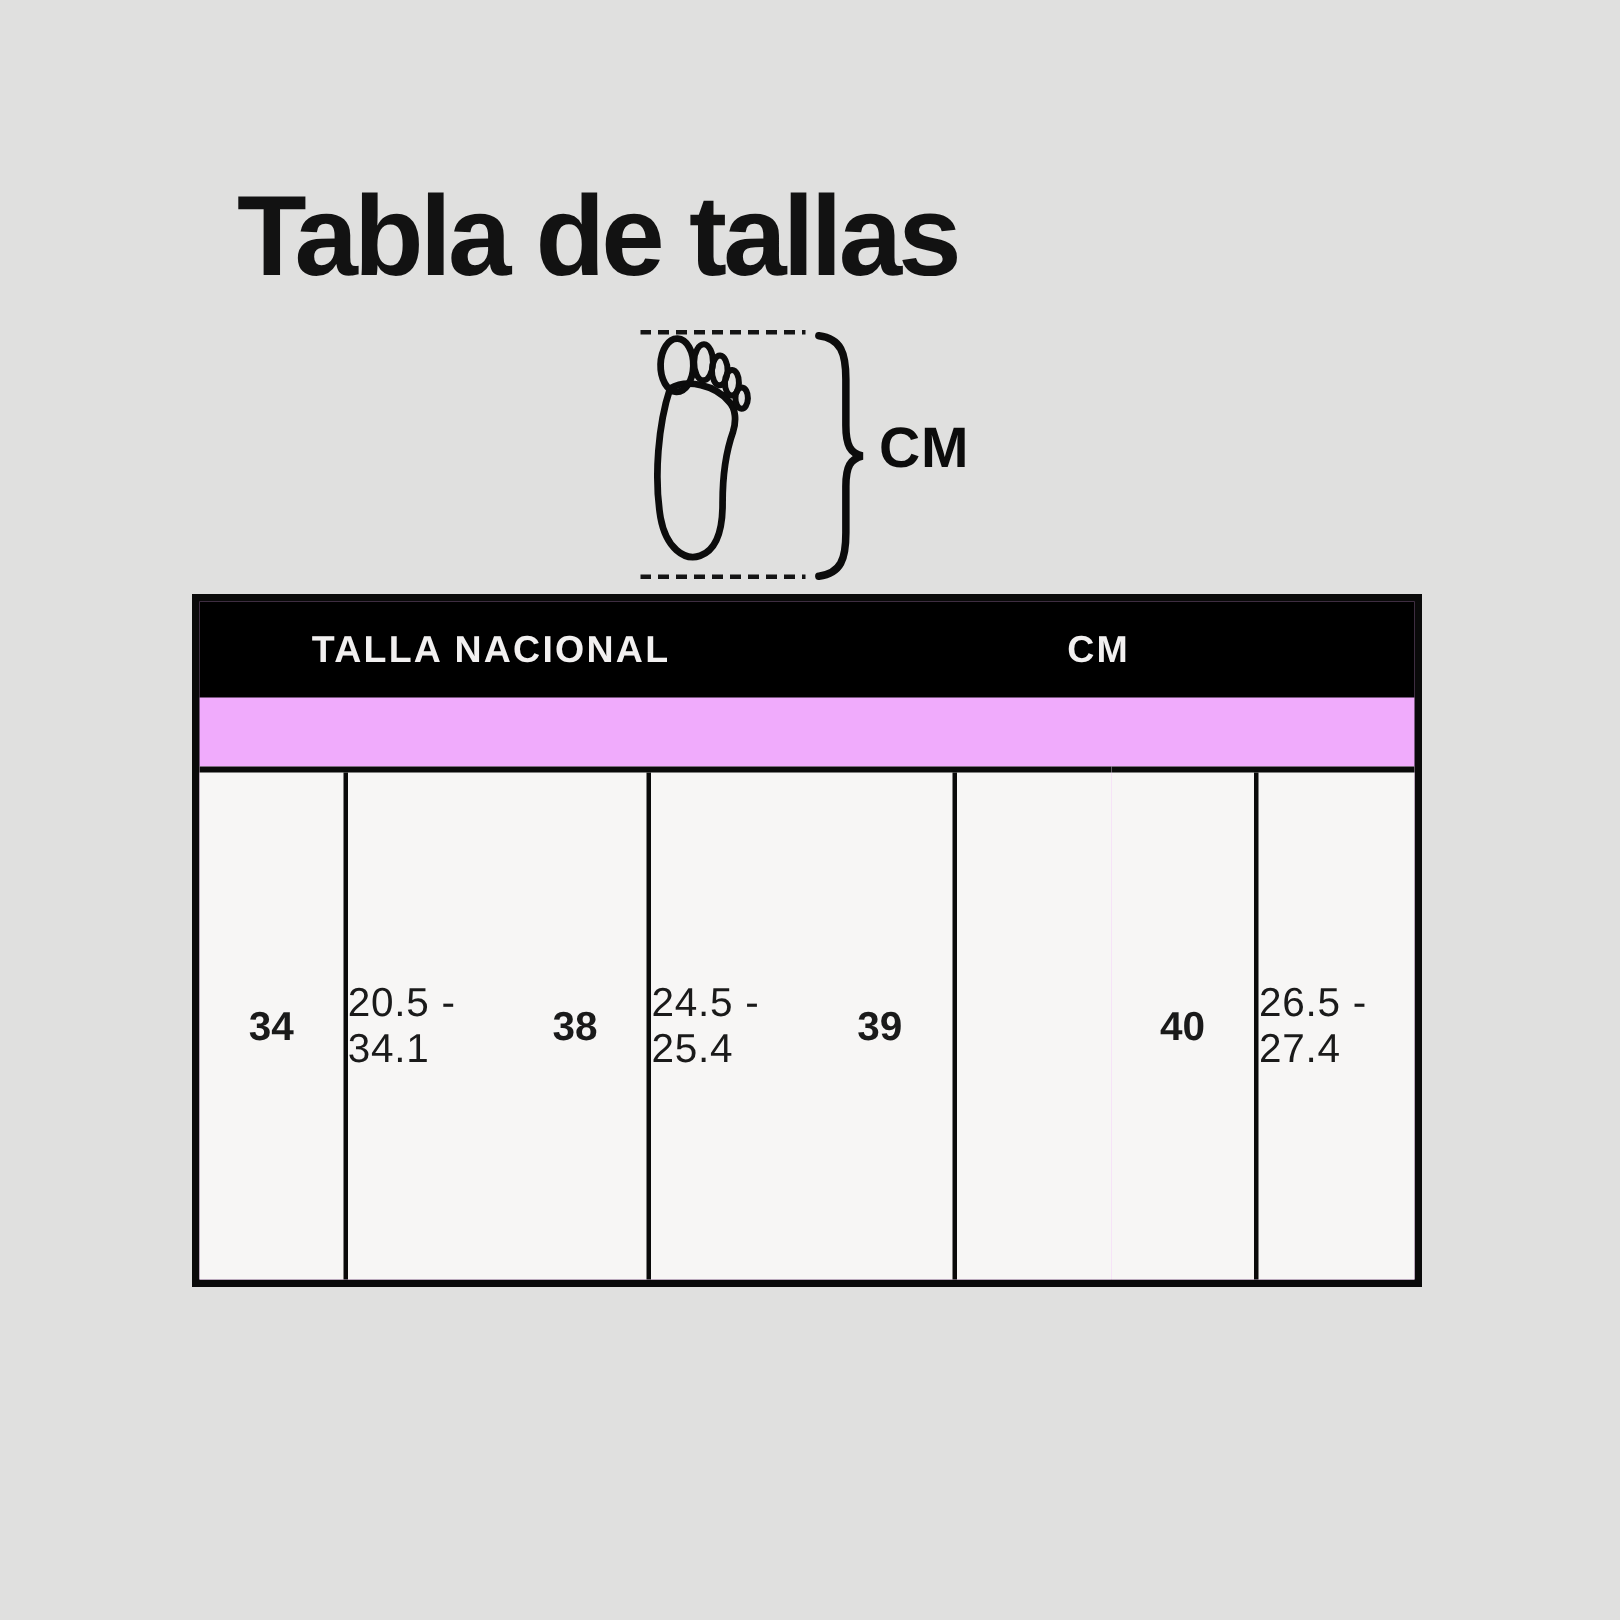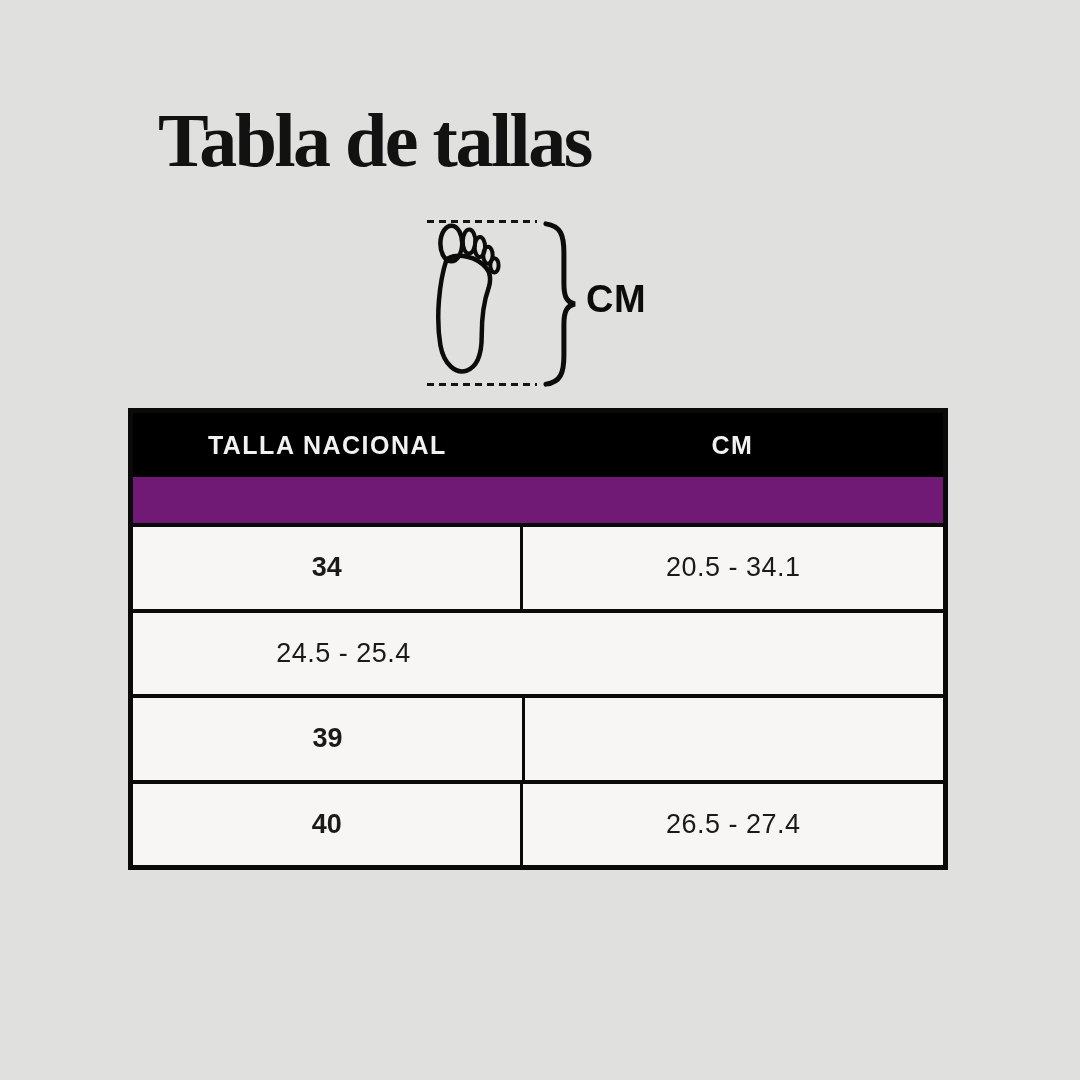"Tabla de tallas" .title { font-family: Liberation Serif, serif -> none; top: 102px -> 120px }
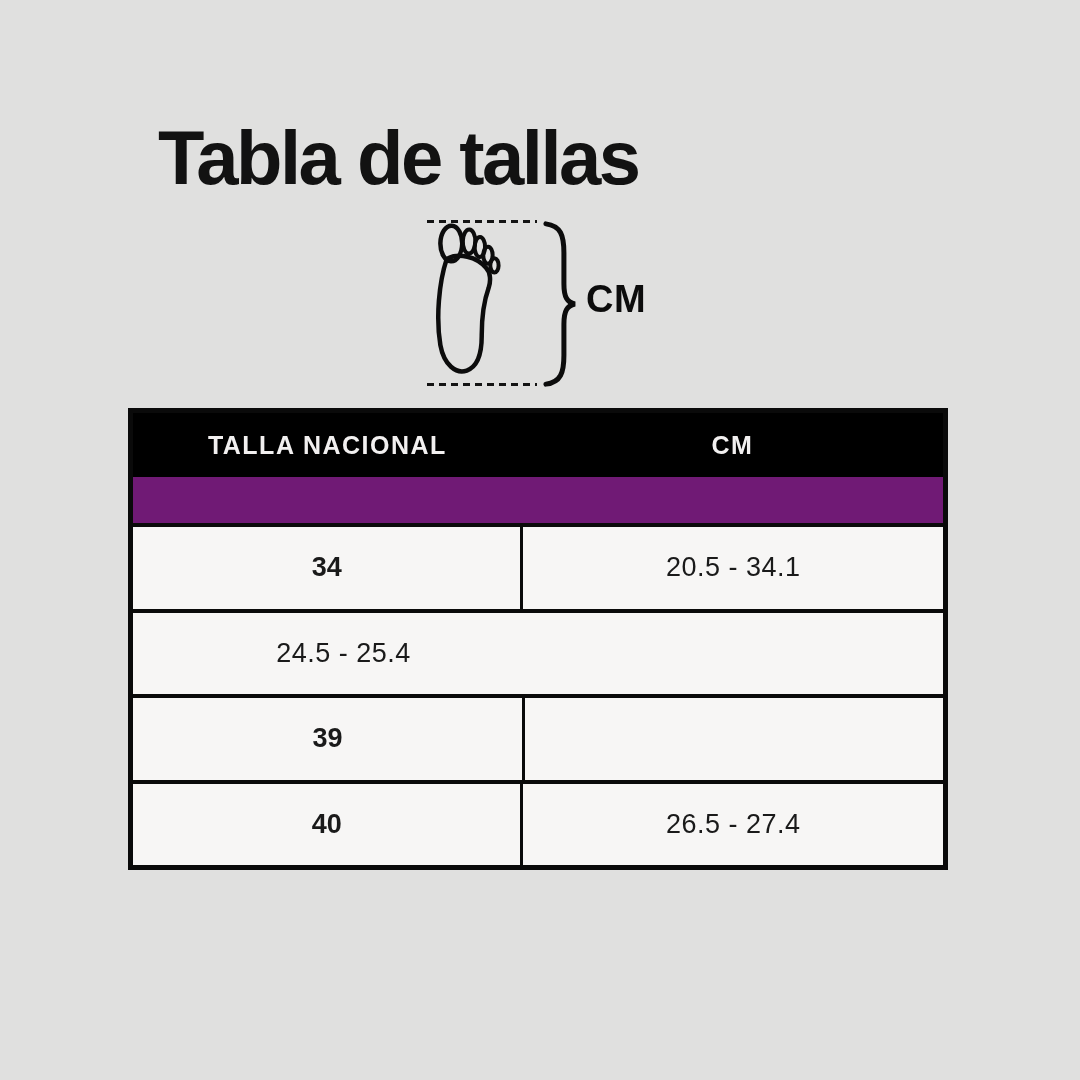"TALLA NACIONAL" .size-table { background: #701a75 -> #f0abfc; top: 408px -> 396px }
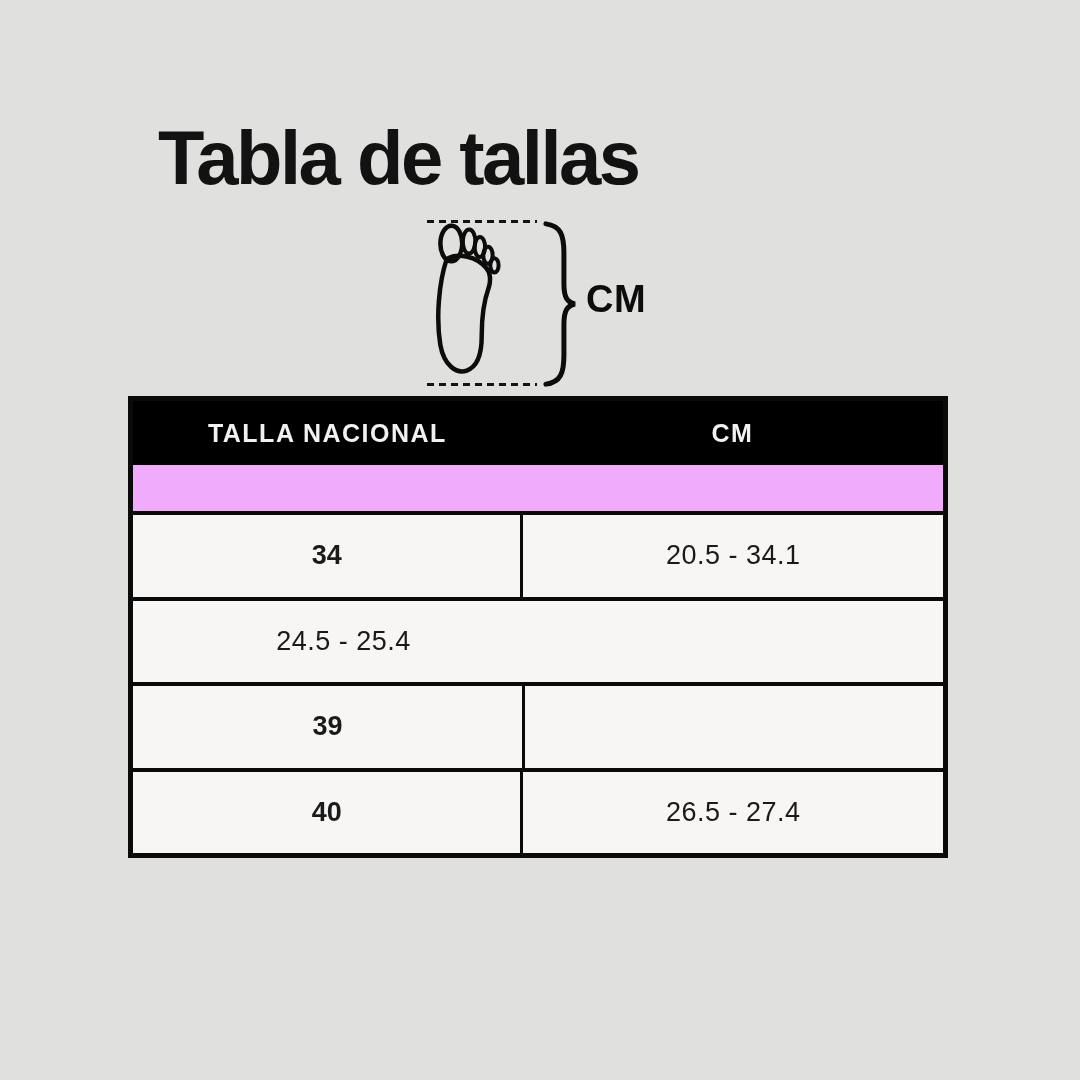"34" .tbody { flex-direction: column -> row }
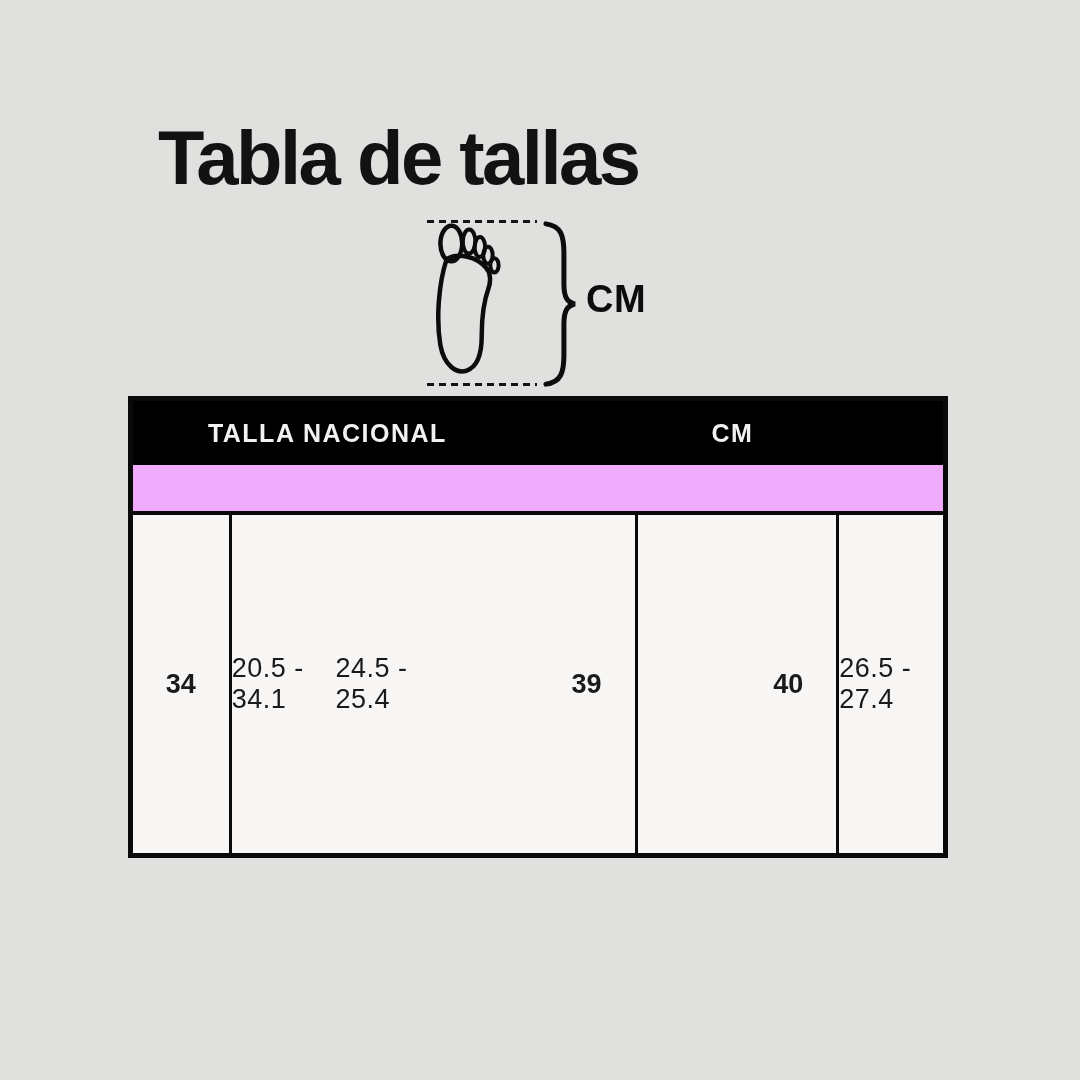"38" div.td { html: none -> <div>38</div> }
